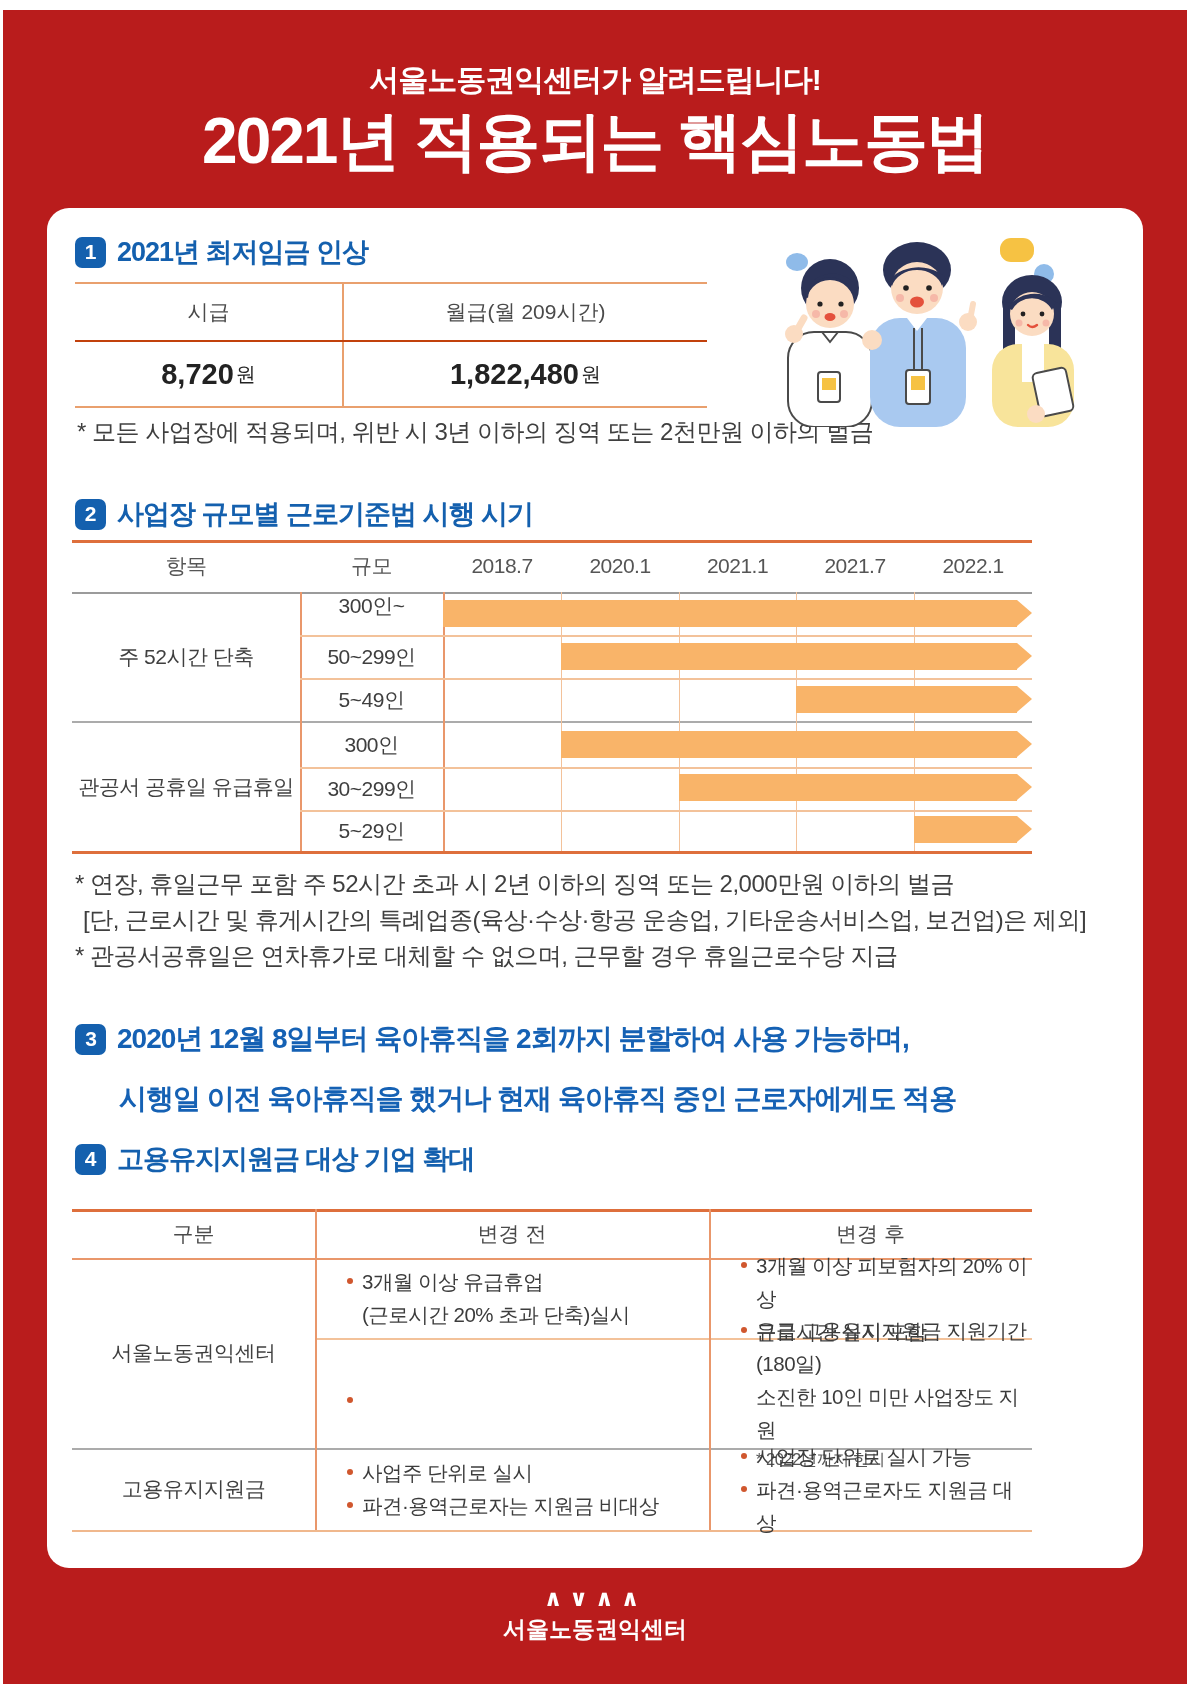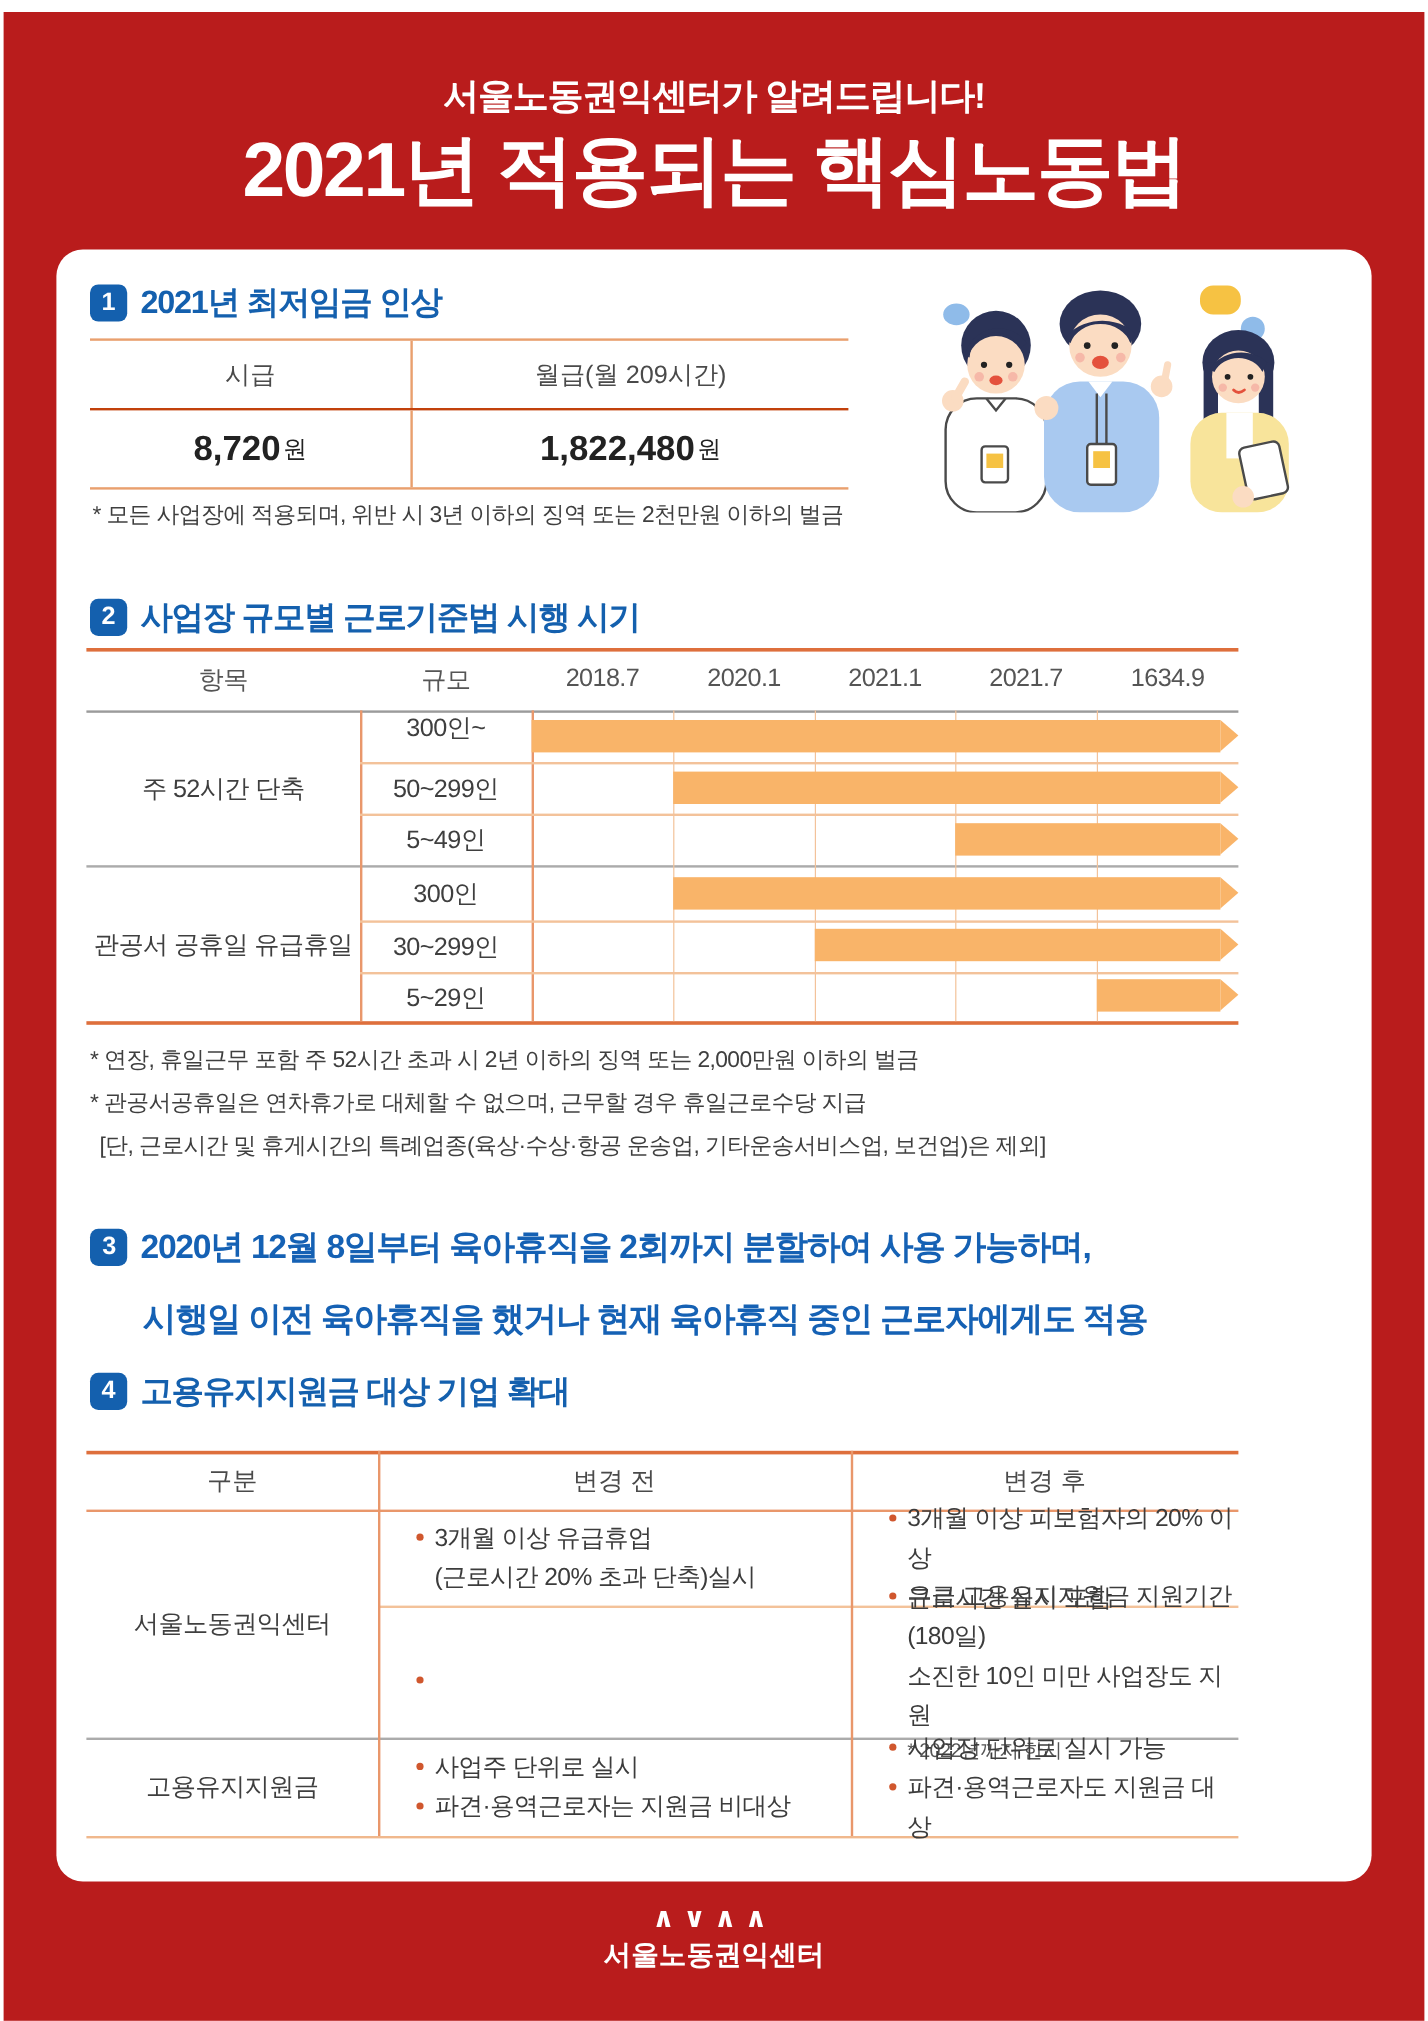"* 모든 사업장에 적용되며, 위반" .note { font-size: 19px -> 24px }
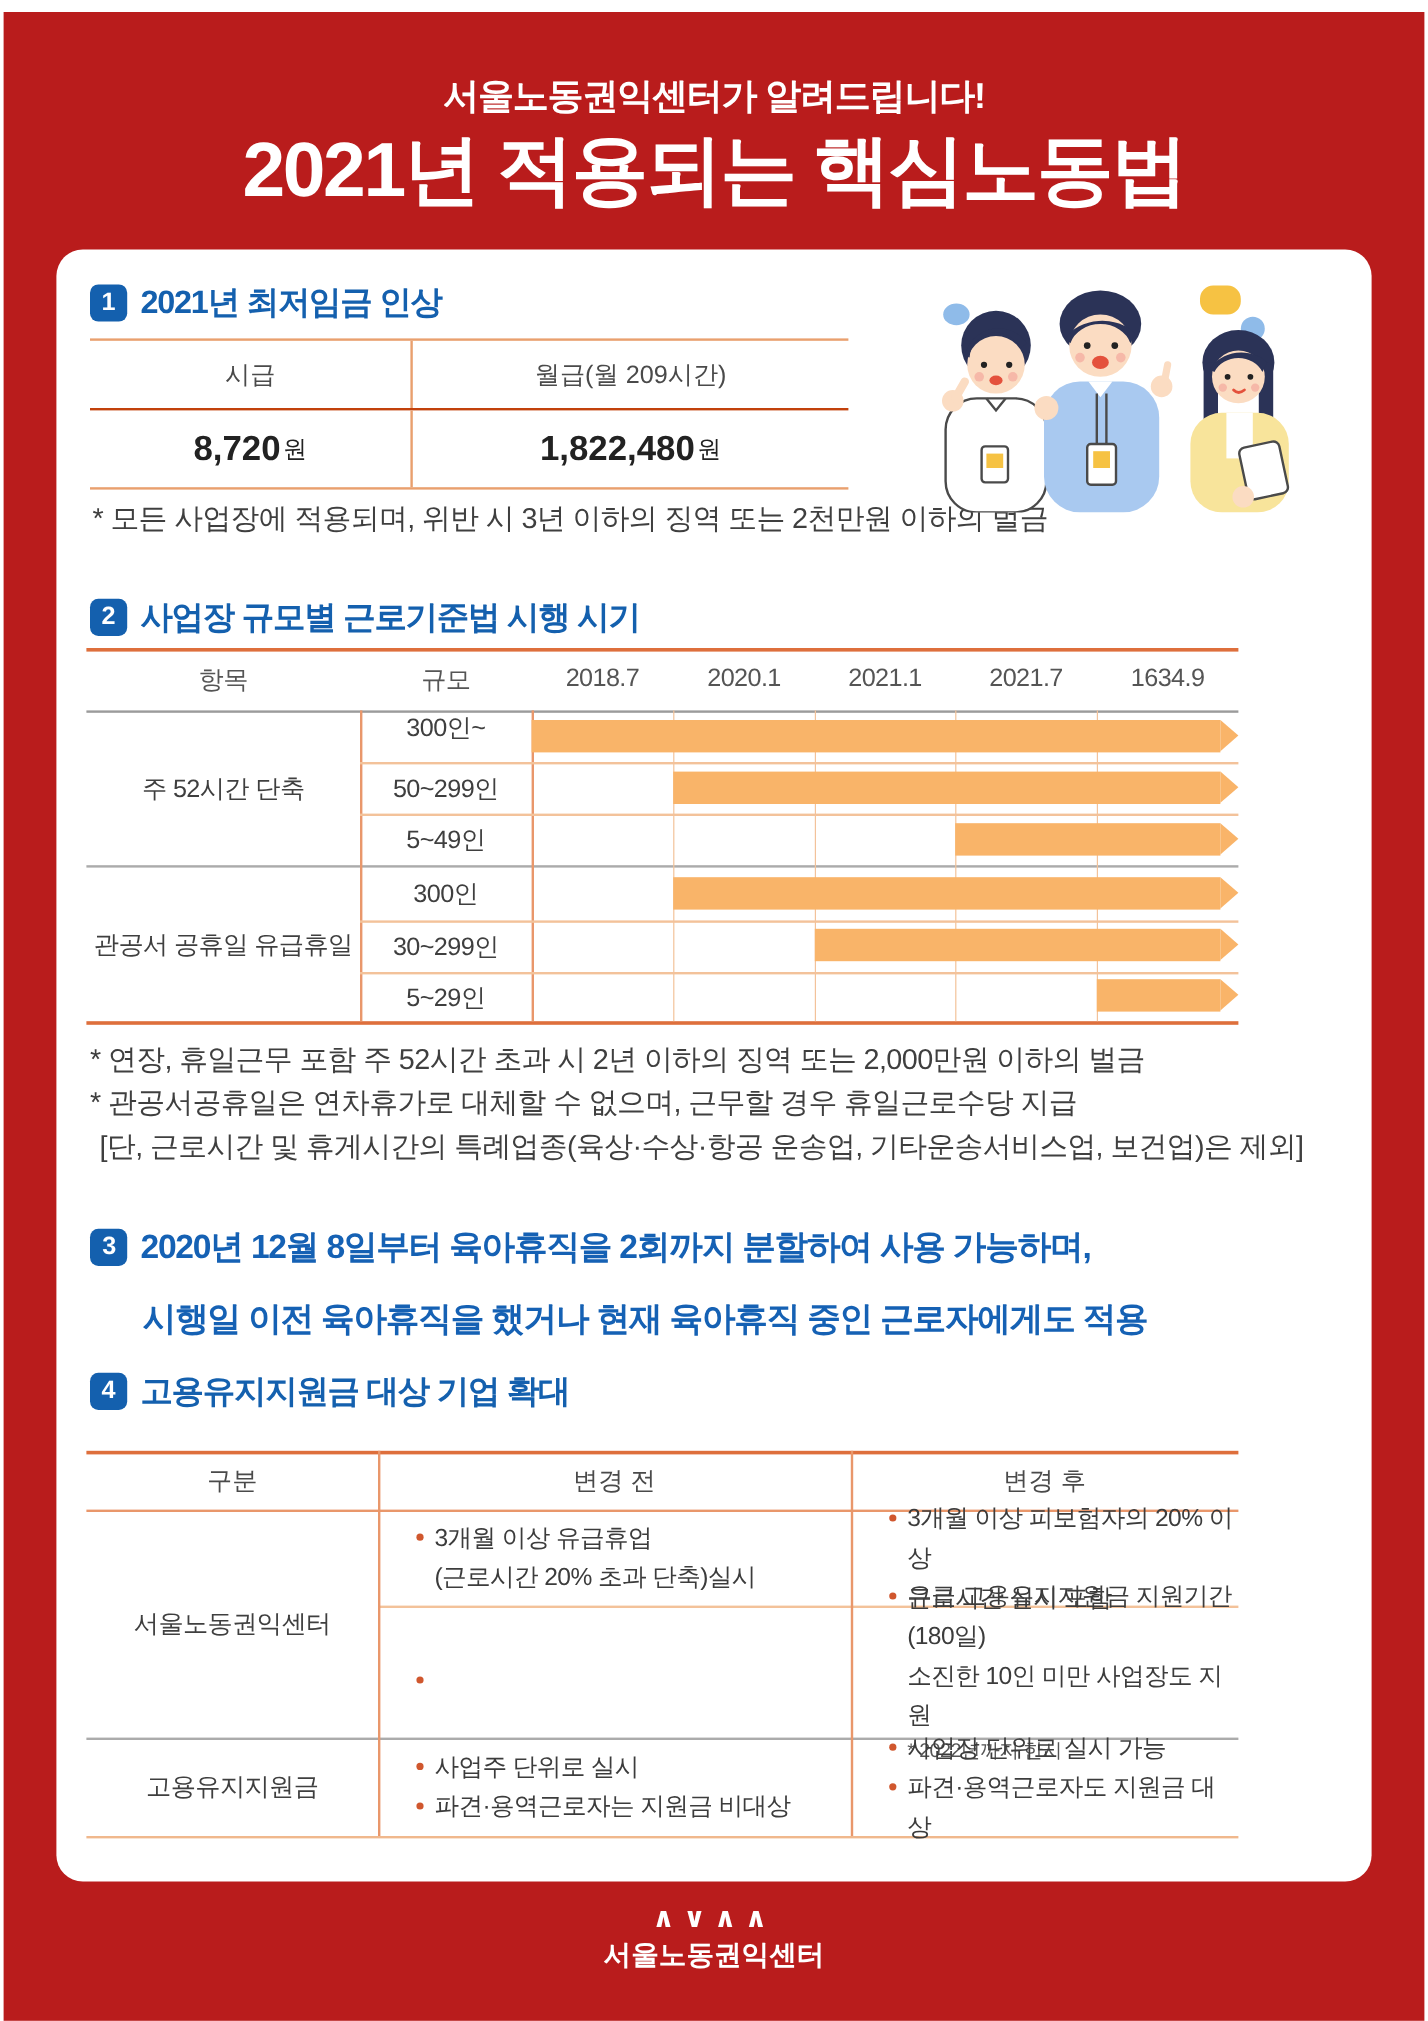"1634.9" div.g-cell { text: 1634.9 -> 2022.1 }
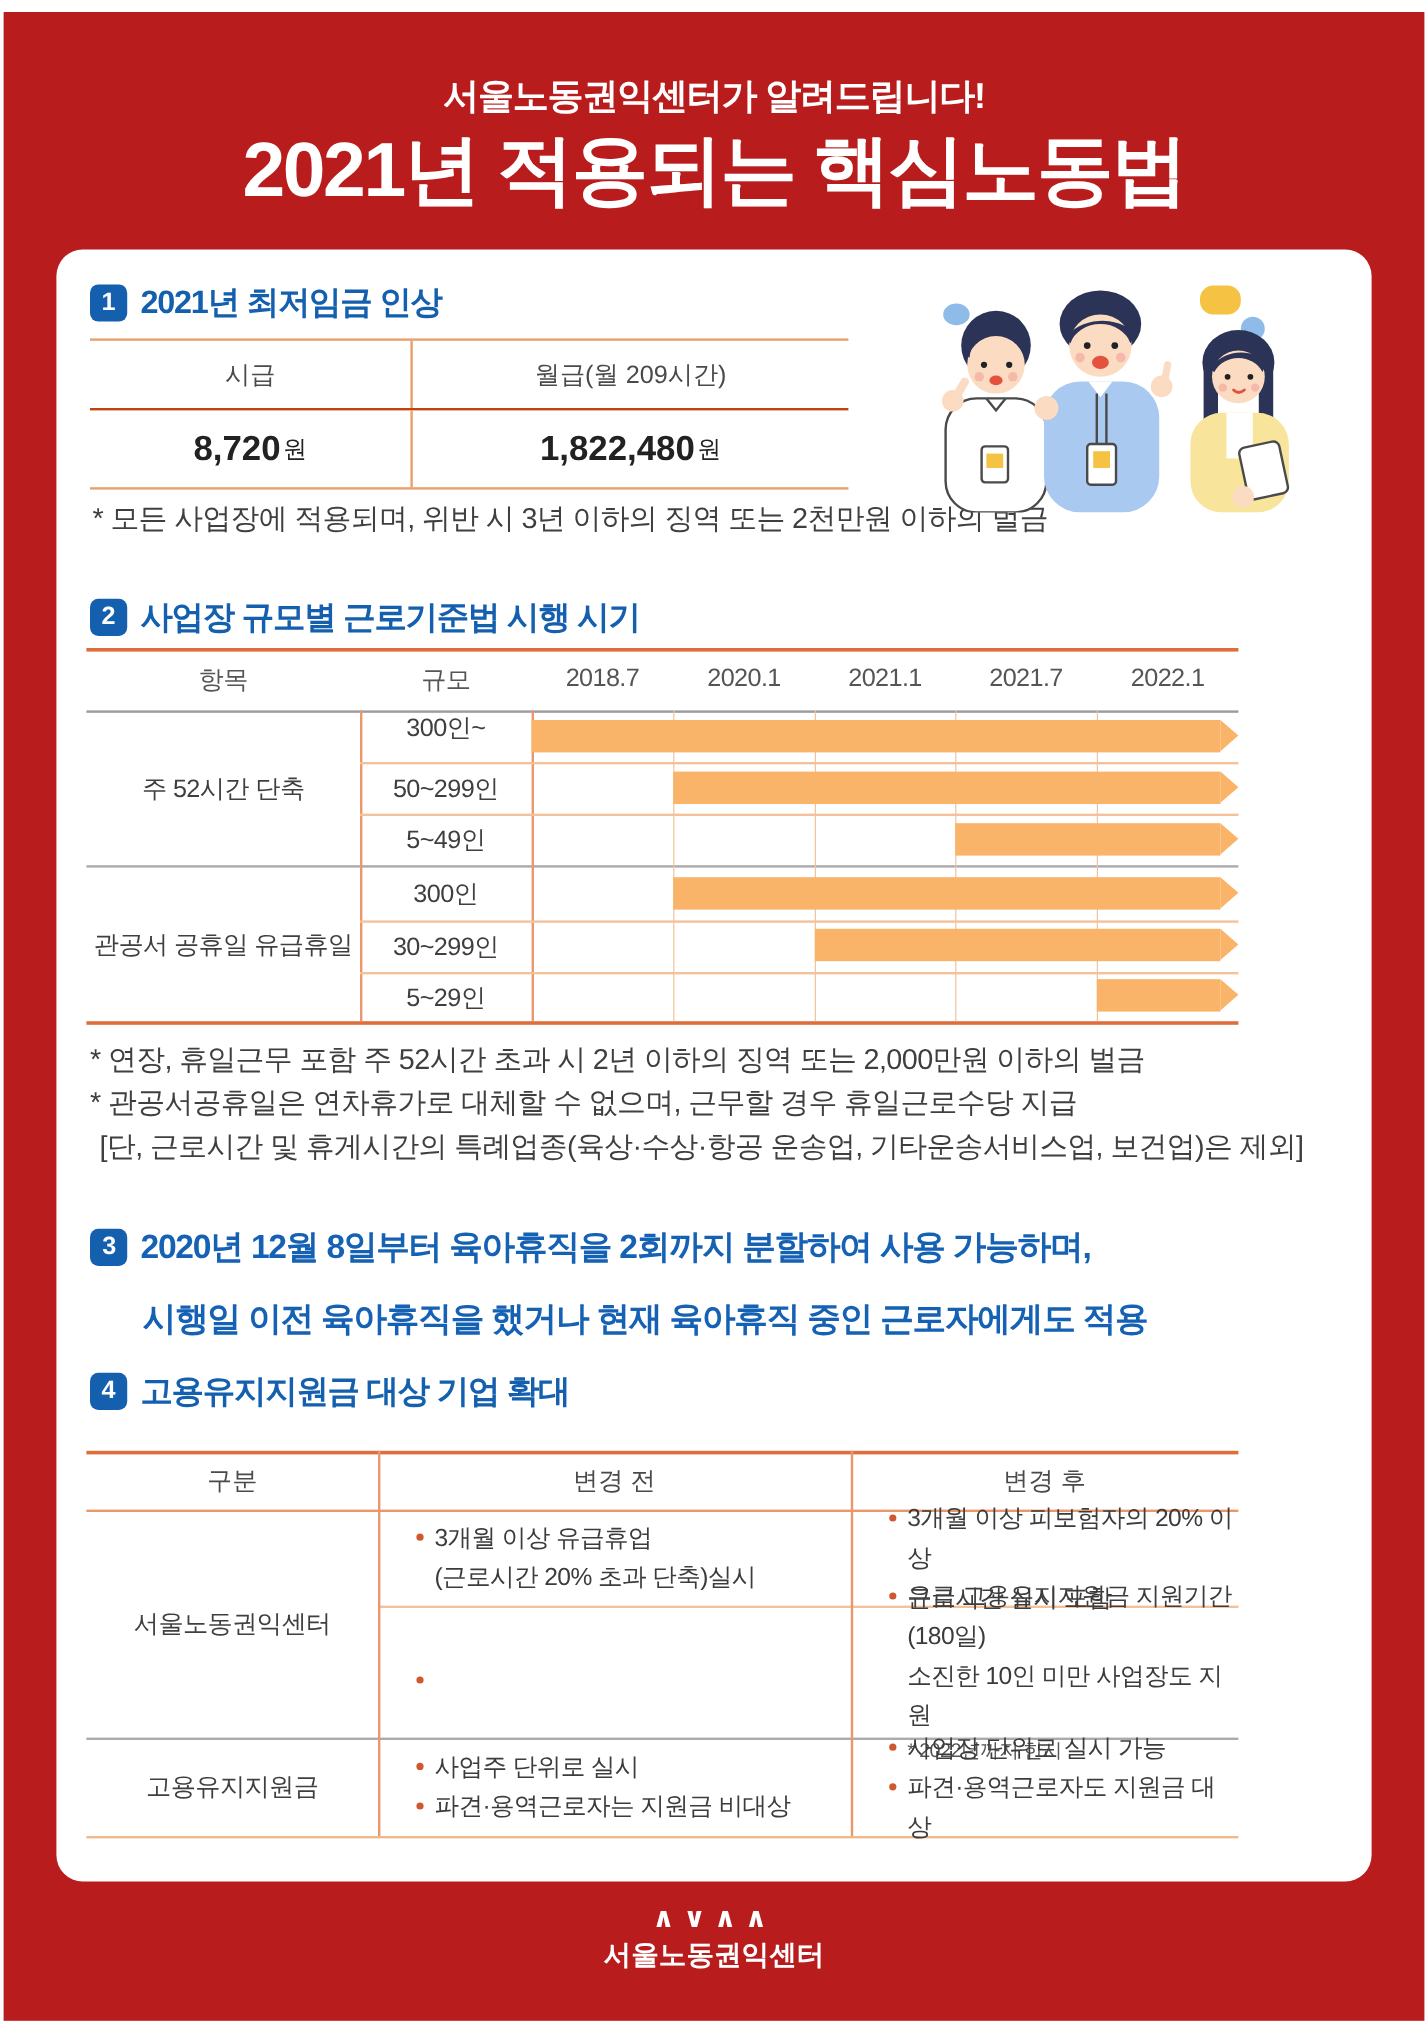"* 관공서공휴일은 연차휴가로 대체할 수" div.note { order: before "[단, 근로시간 및 휴게시간의 특례업종(육상·수상·항공" -> after "[단, 근로시간 및 휴게시간의 특례업종(육상·수상·항공" }
